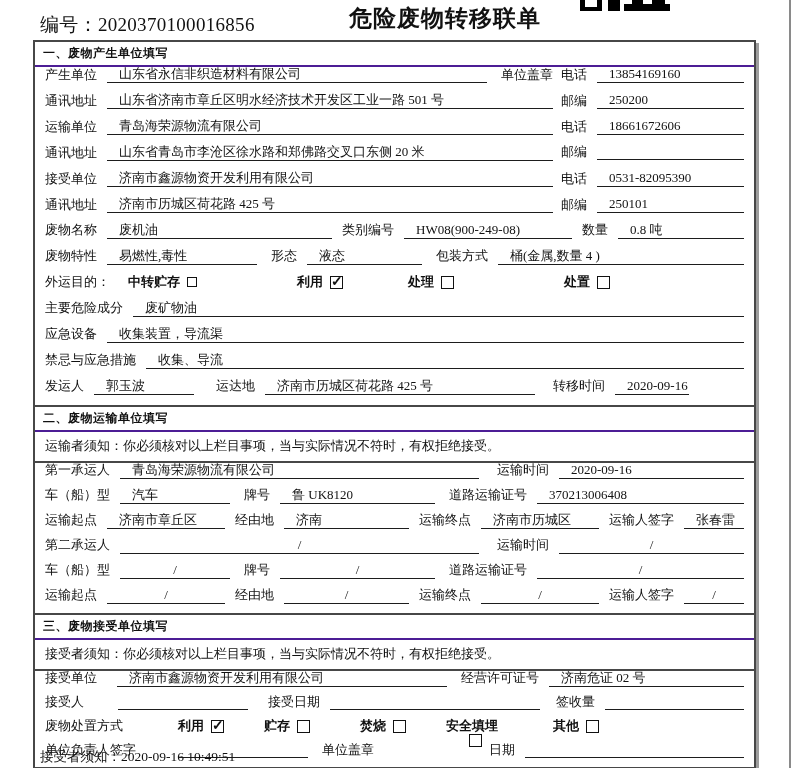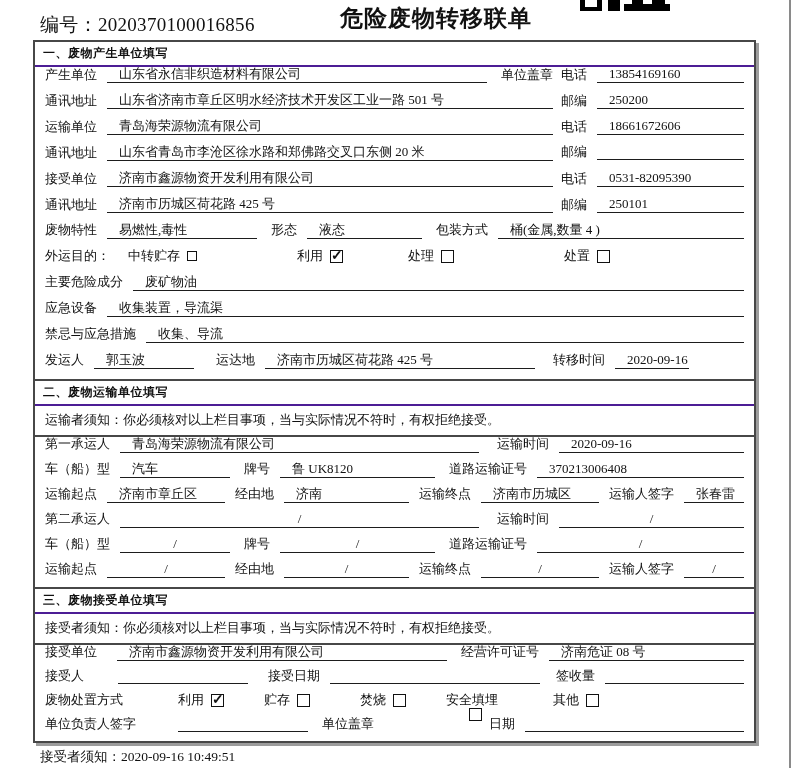"危险废物转移联单" .doc-title { left: 340px -> 349px }
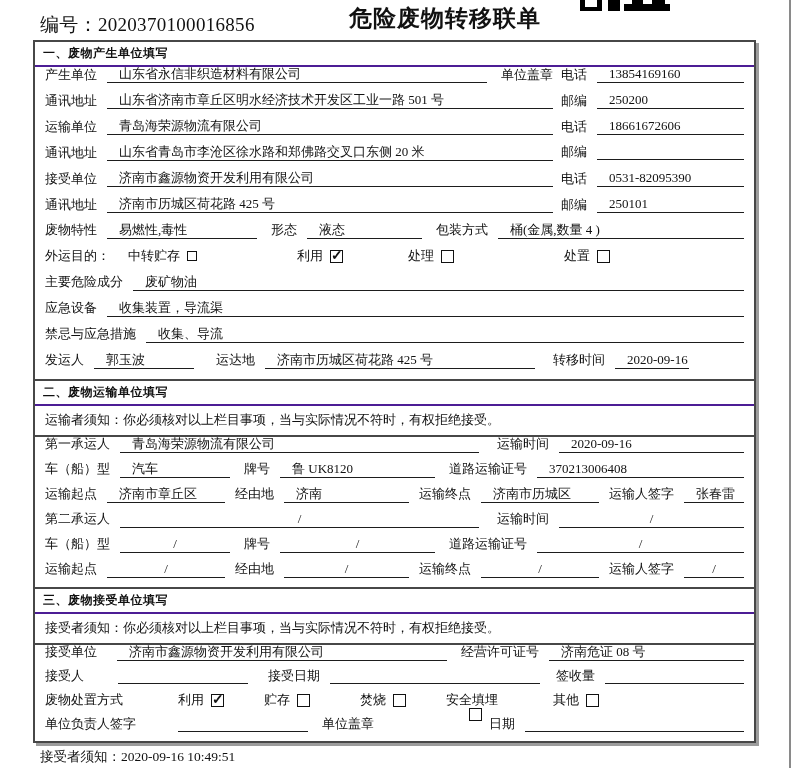"废物名称" div.row { html: none -> <div> <span>废物名称</span> <span>废机油</span> <span>类别编号</span> <span>HW08(900-249-08)</span> <span>数量</span> <span>0.8 吨</span> </div> }
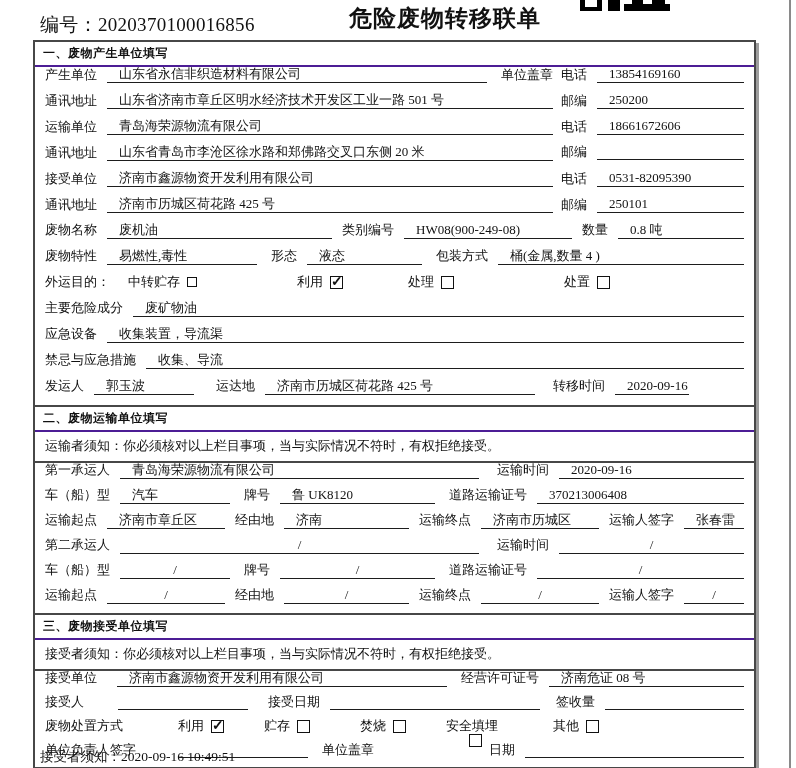"中转贮存" .opt .ol { font-weight: none -> bold }
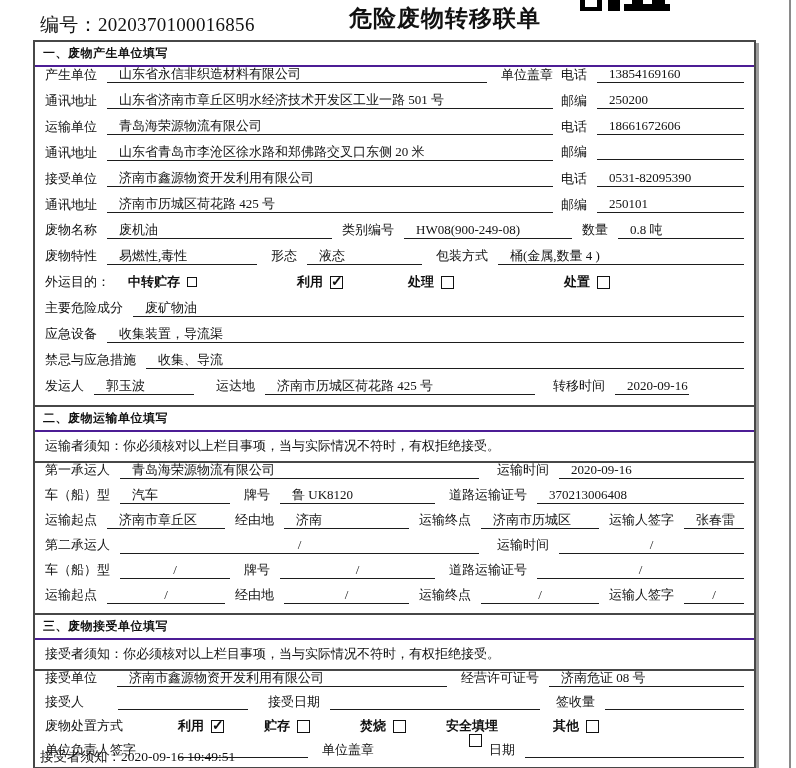"济南危证 08 号" span.fill { text: 08 -> 02 }
